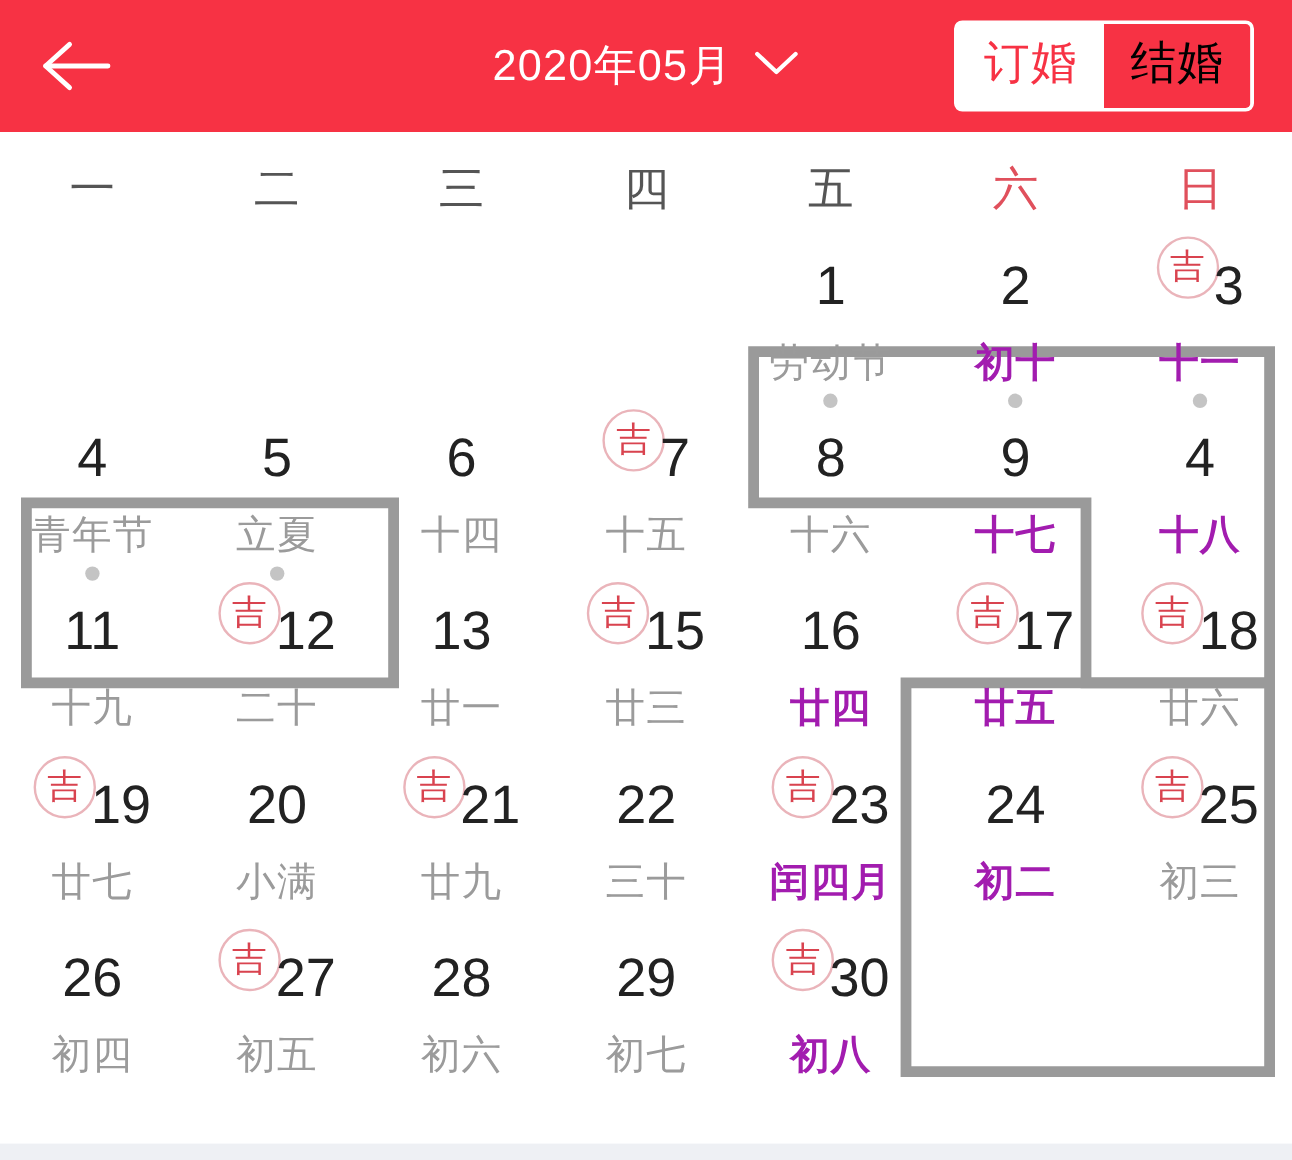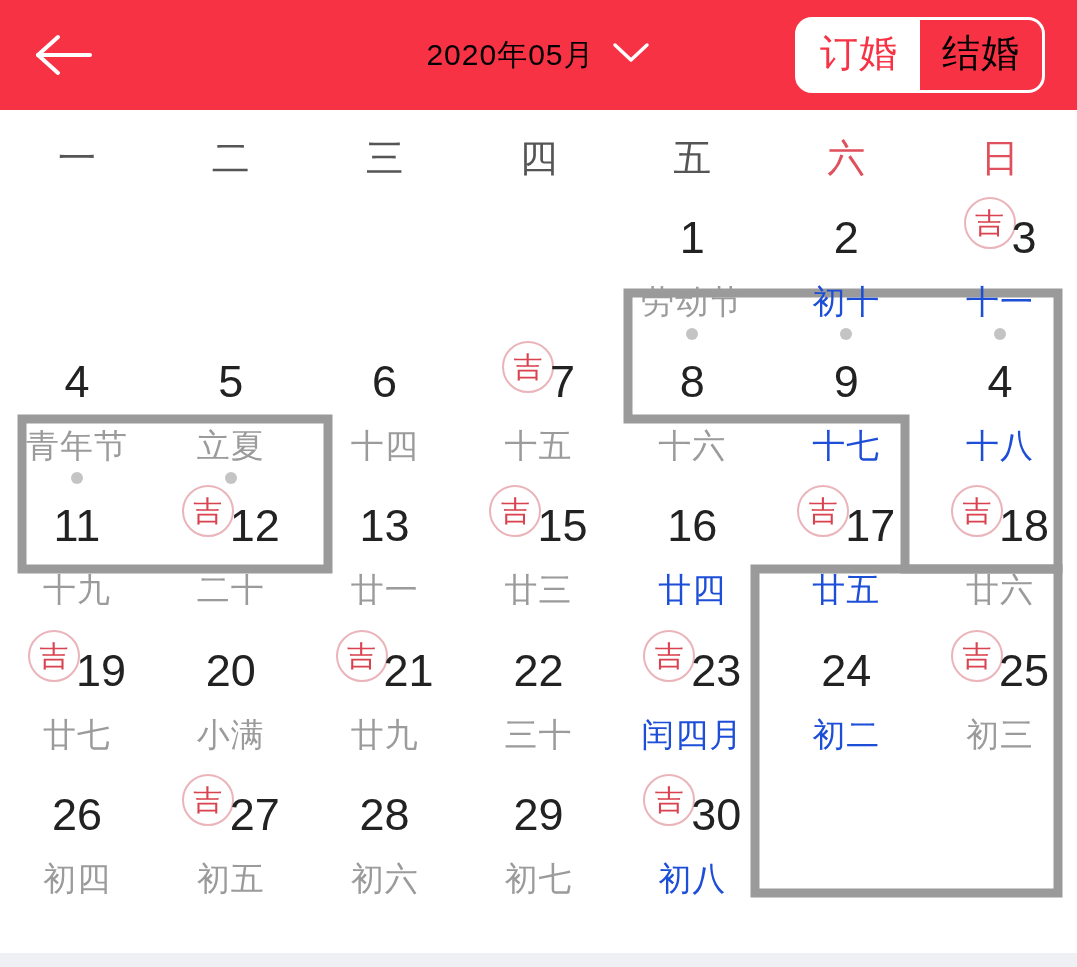"2020年05月" .title-text { color: #000000 -> #ffffff; font-size: 30px -> 36px }
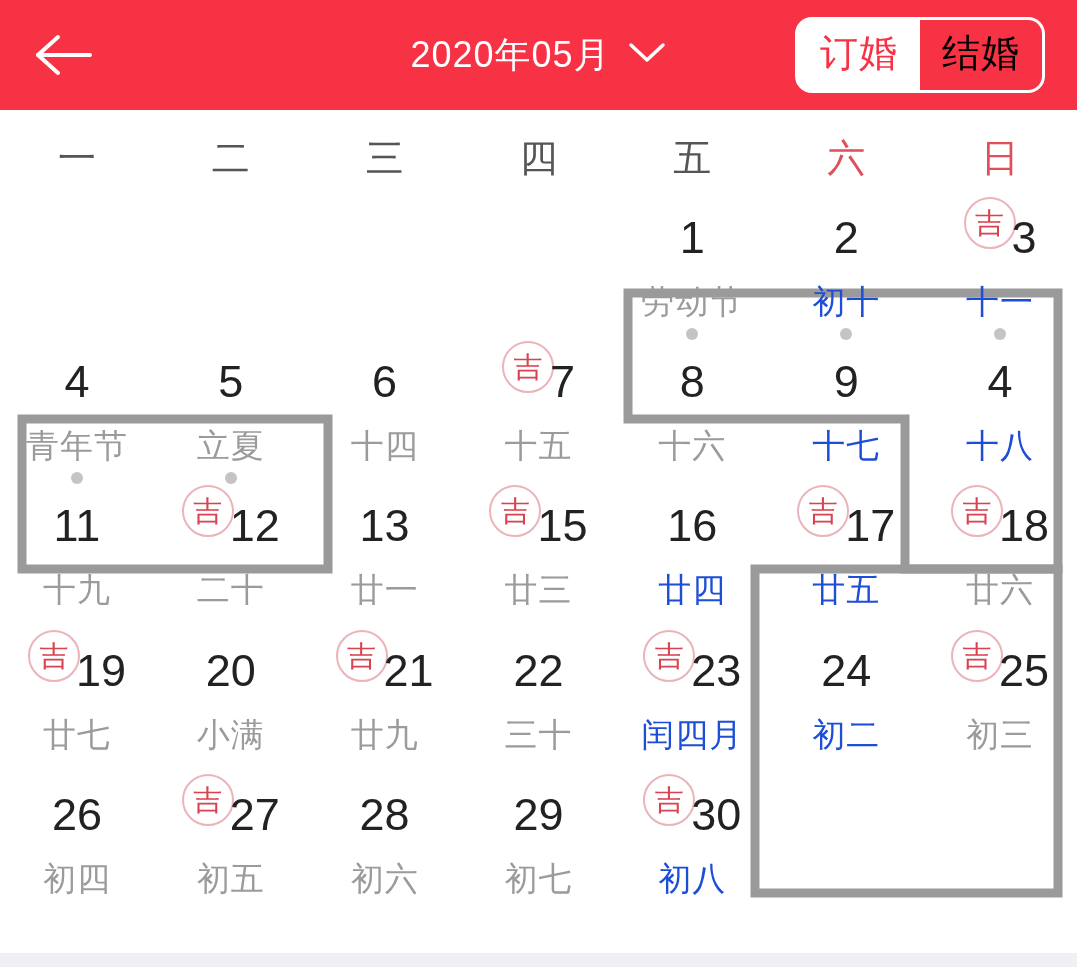"订婚" .seg-toggle { border-radius: 17px -> 7px }
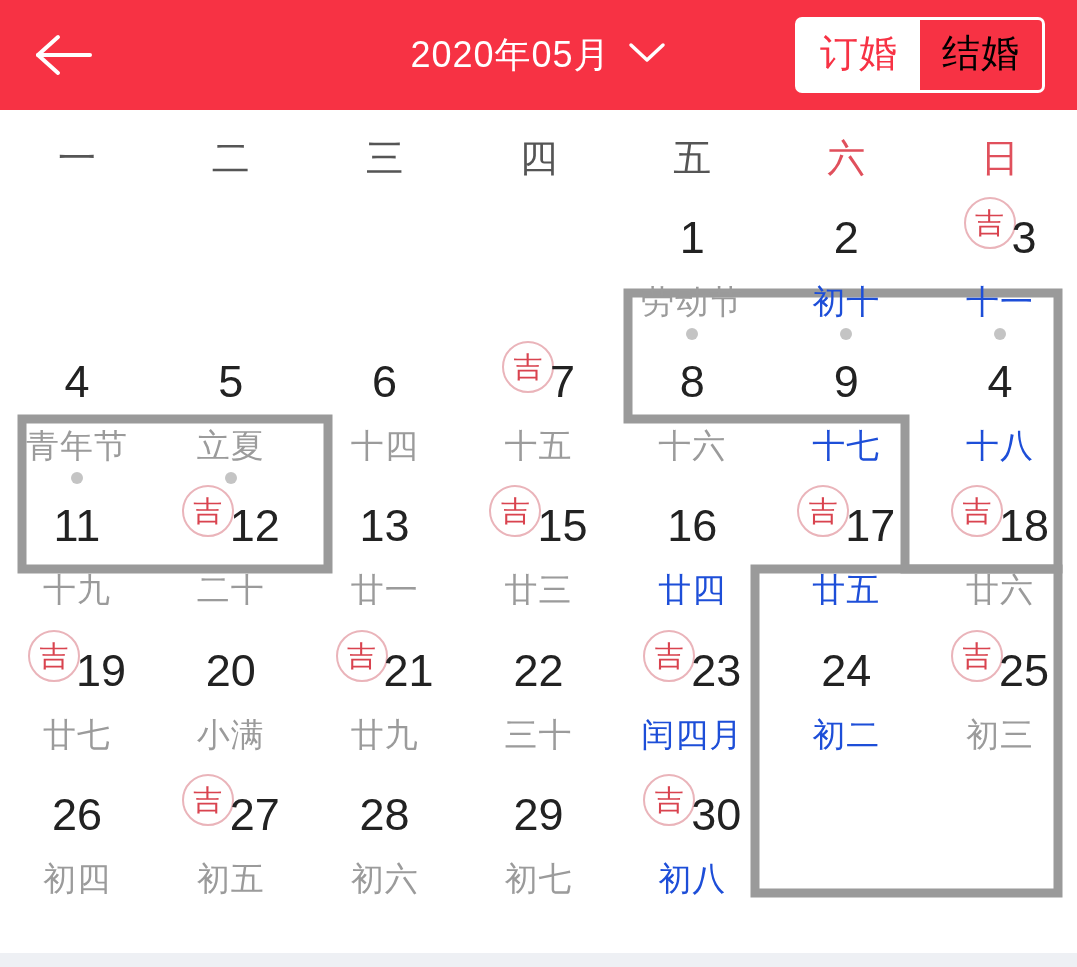"初十" .sub.red { color: #1d4ed8 -> #a21caf; font-weight: none -> bold }
